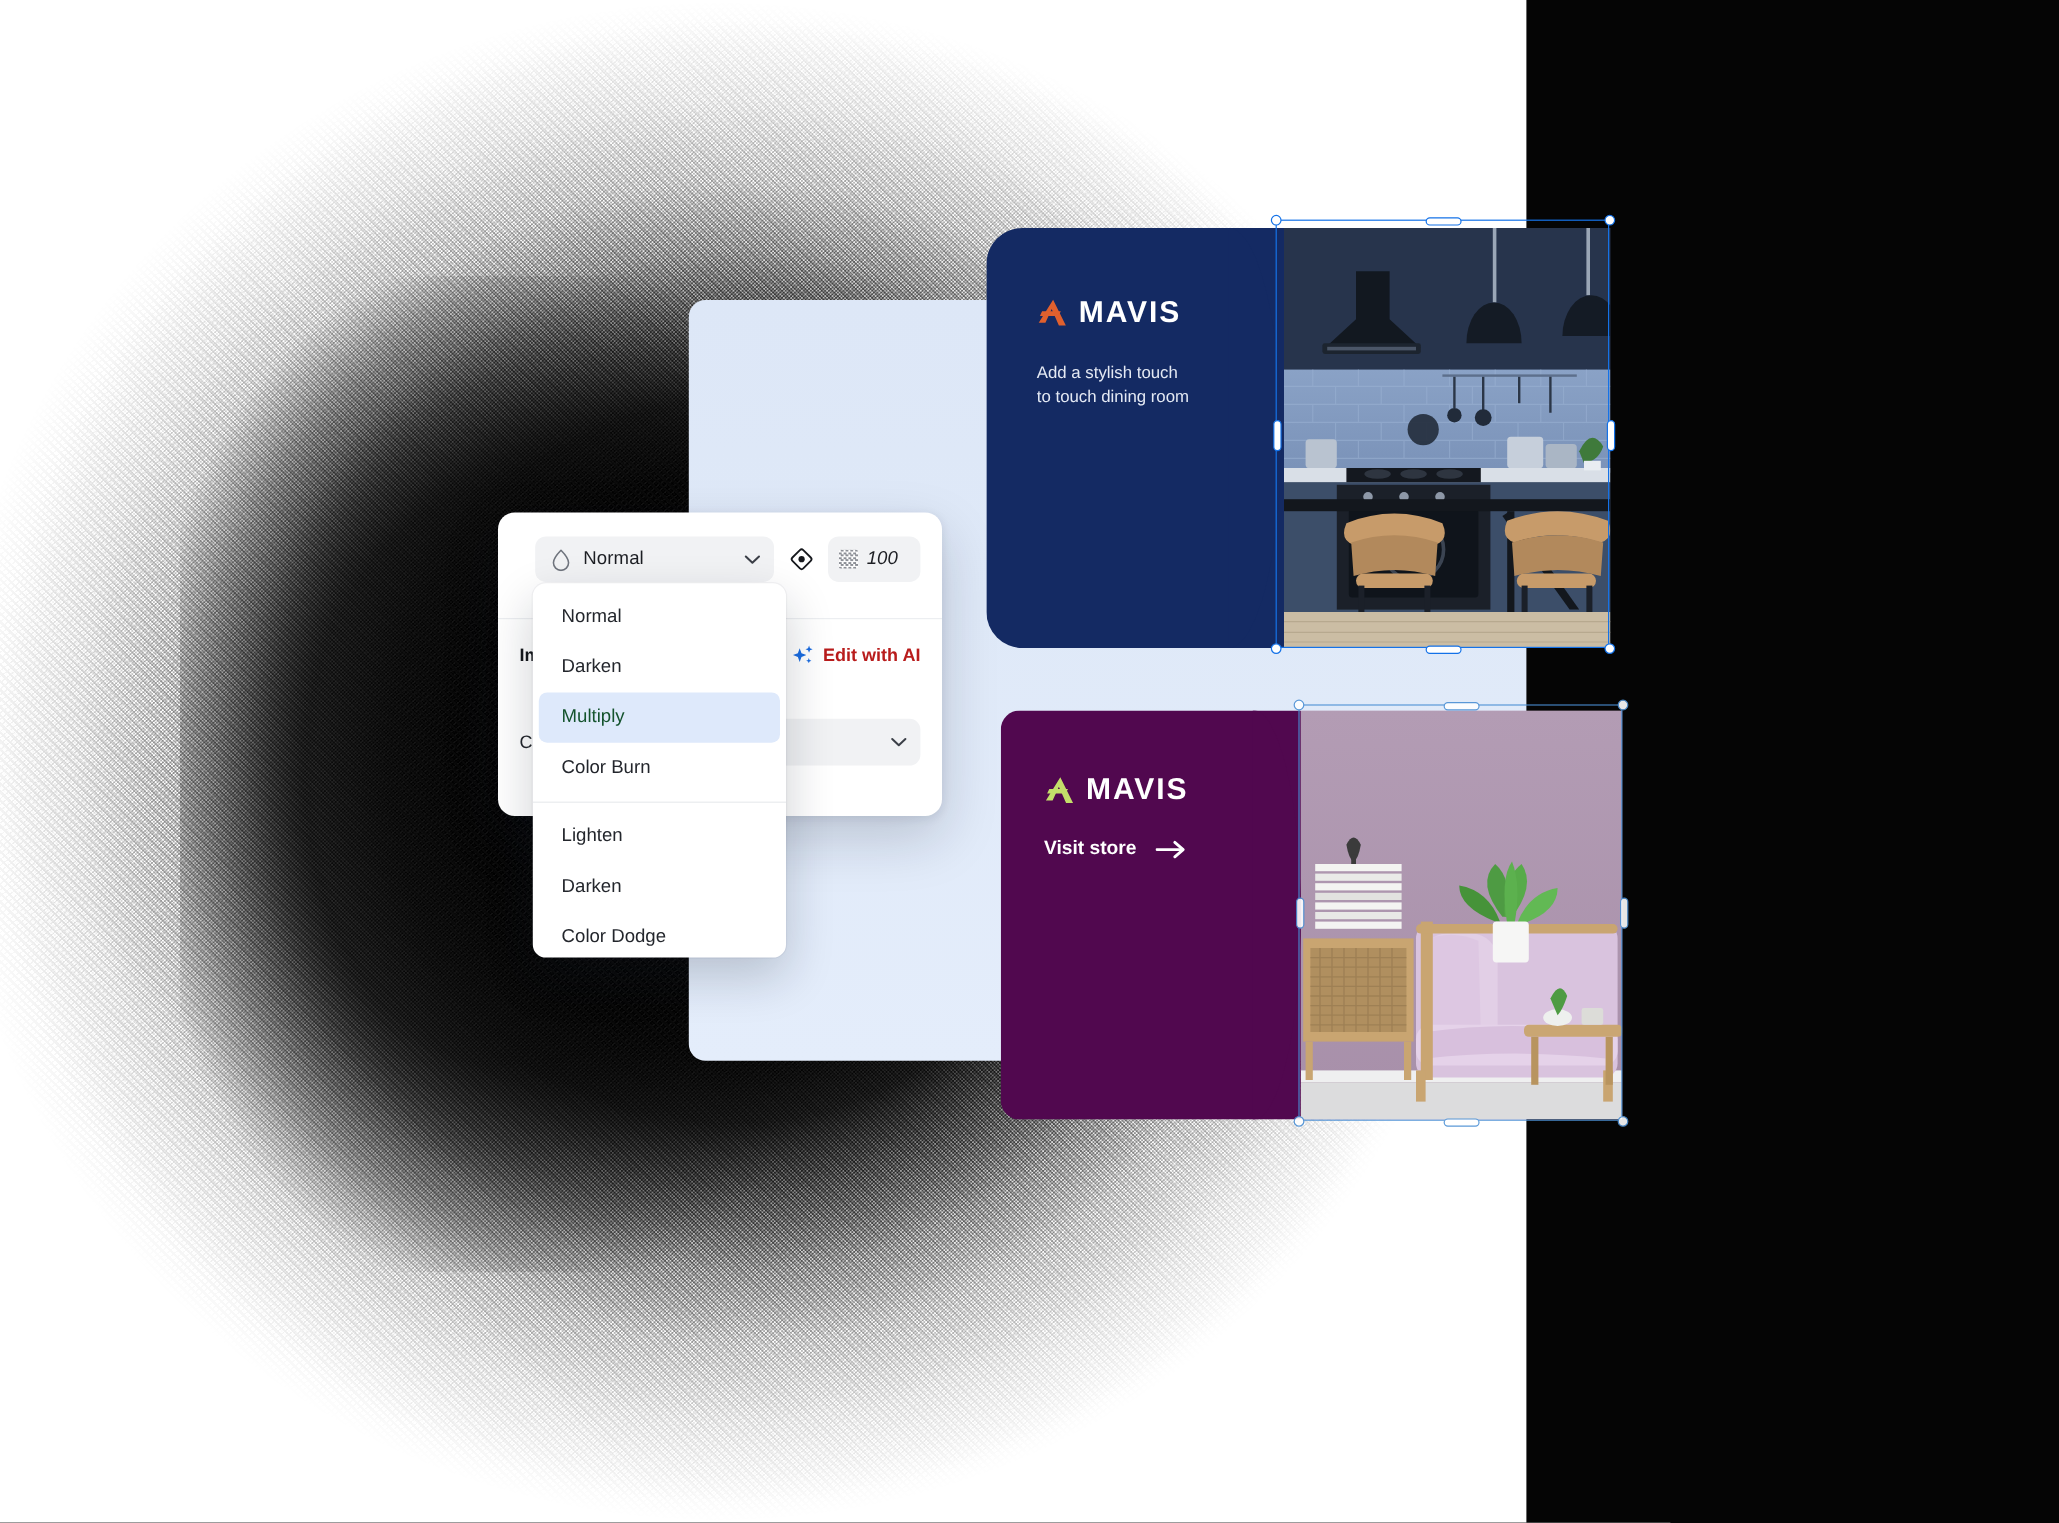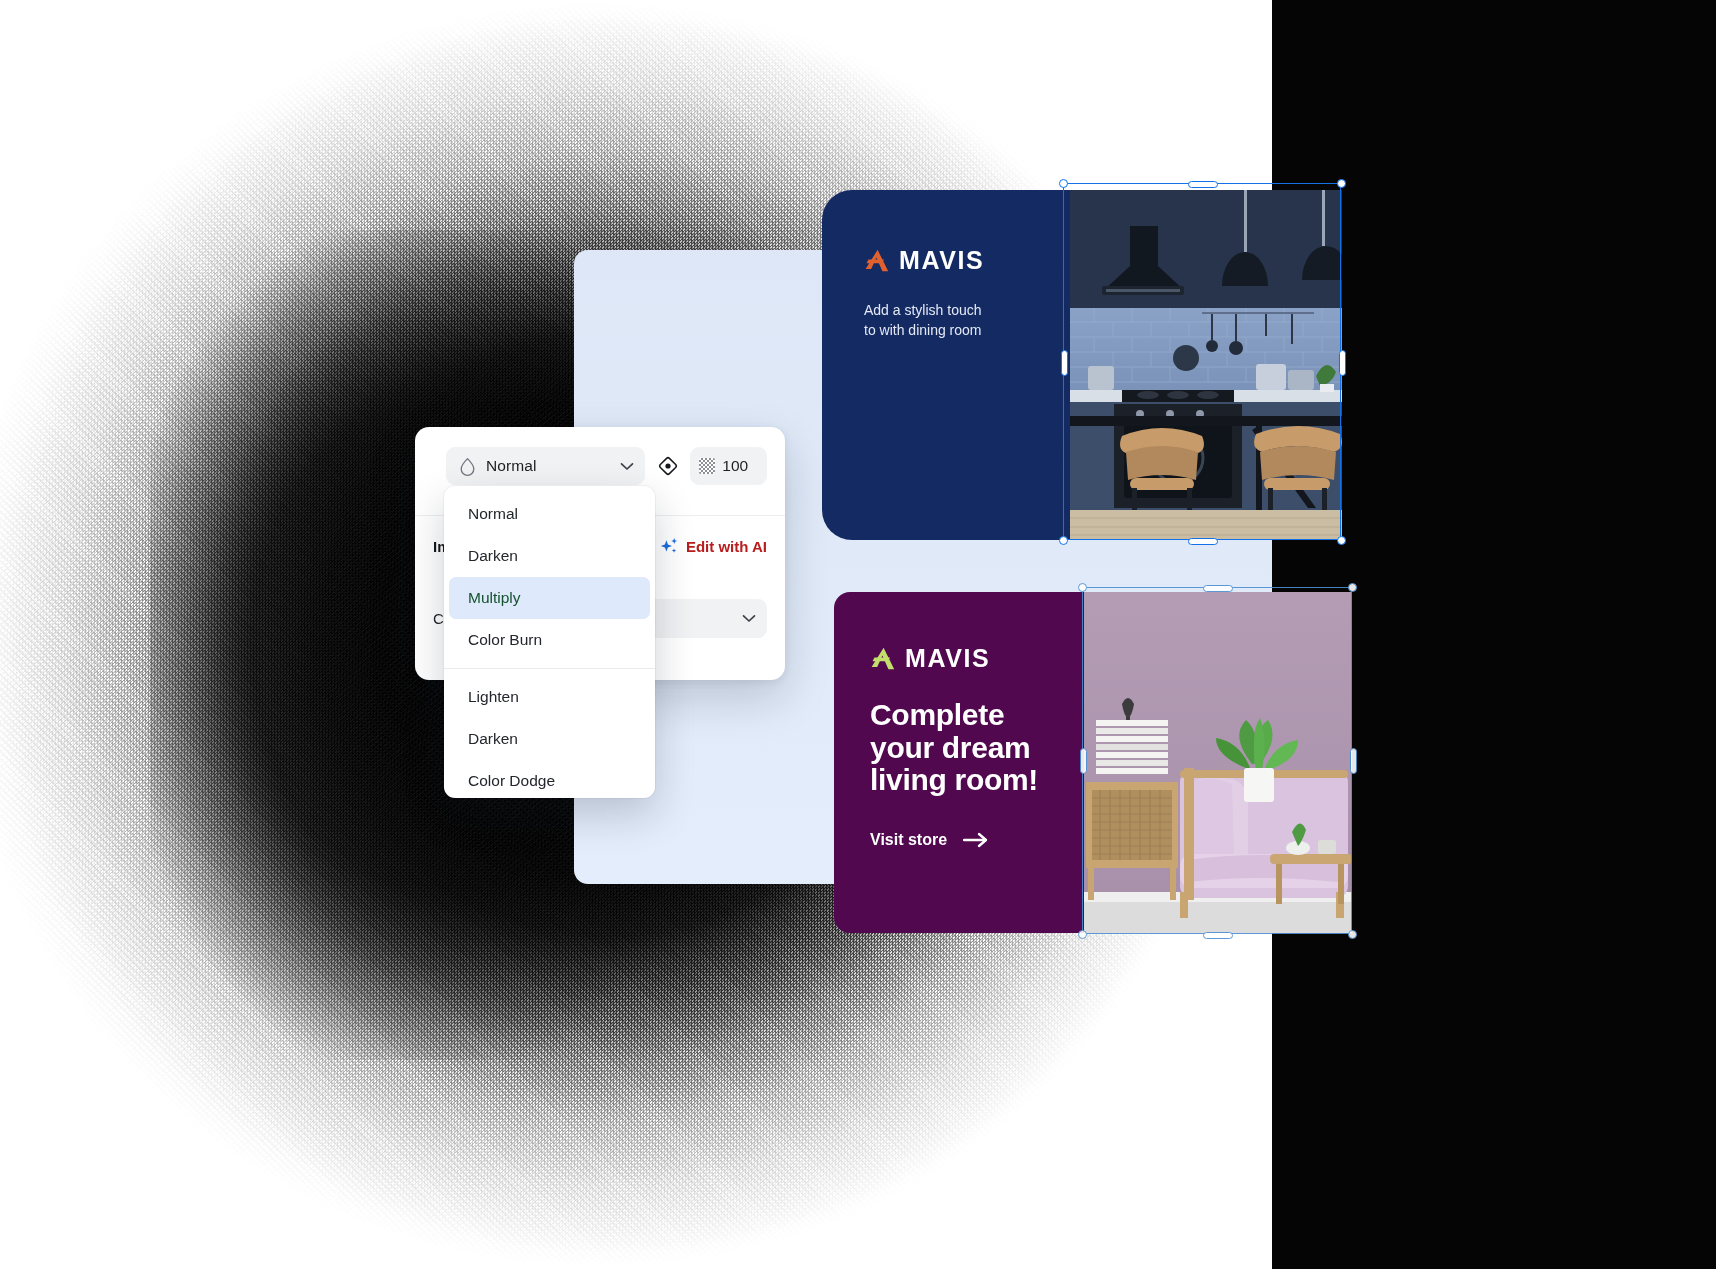"to with dining room" div { text: with -> touch }
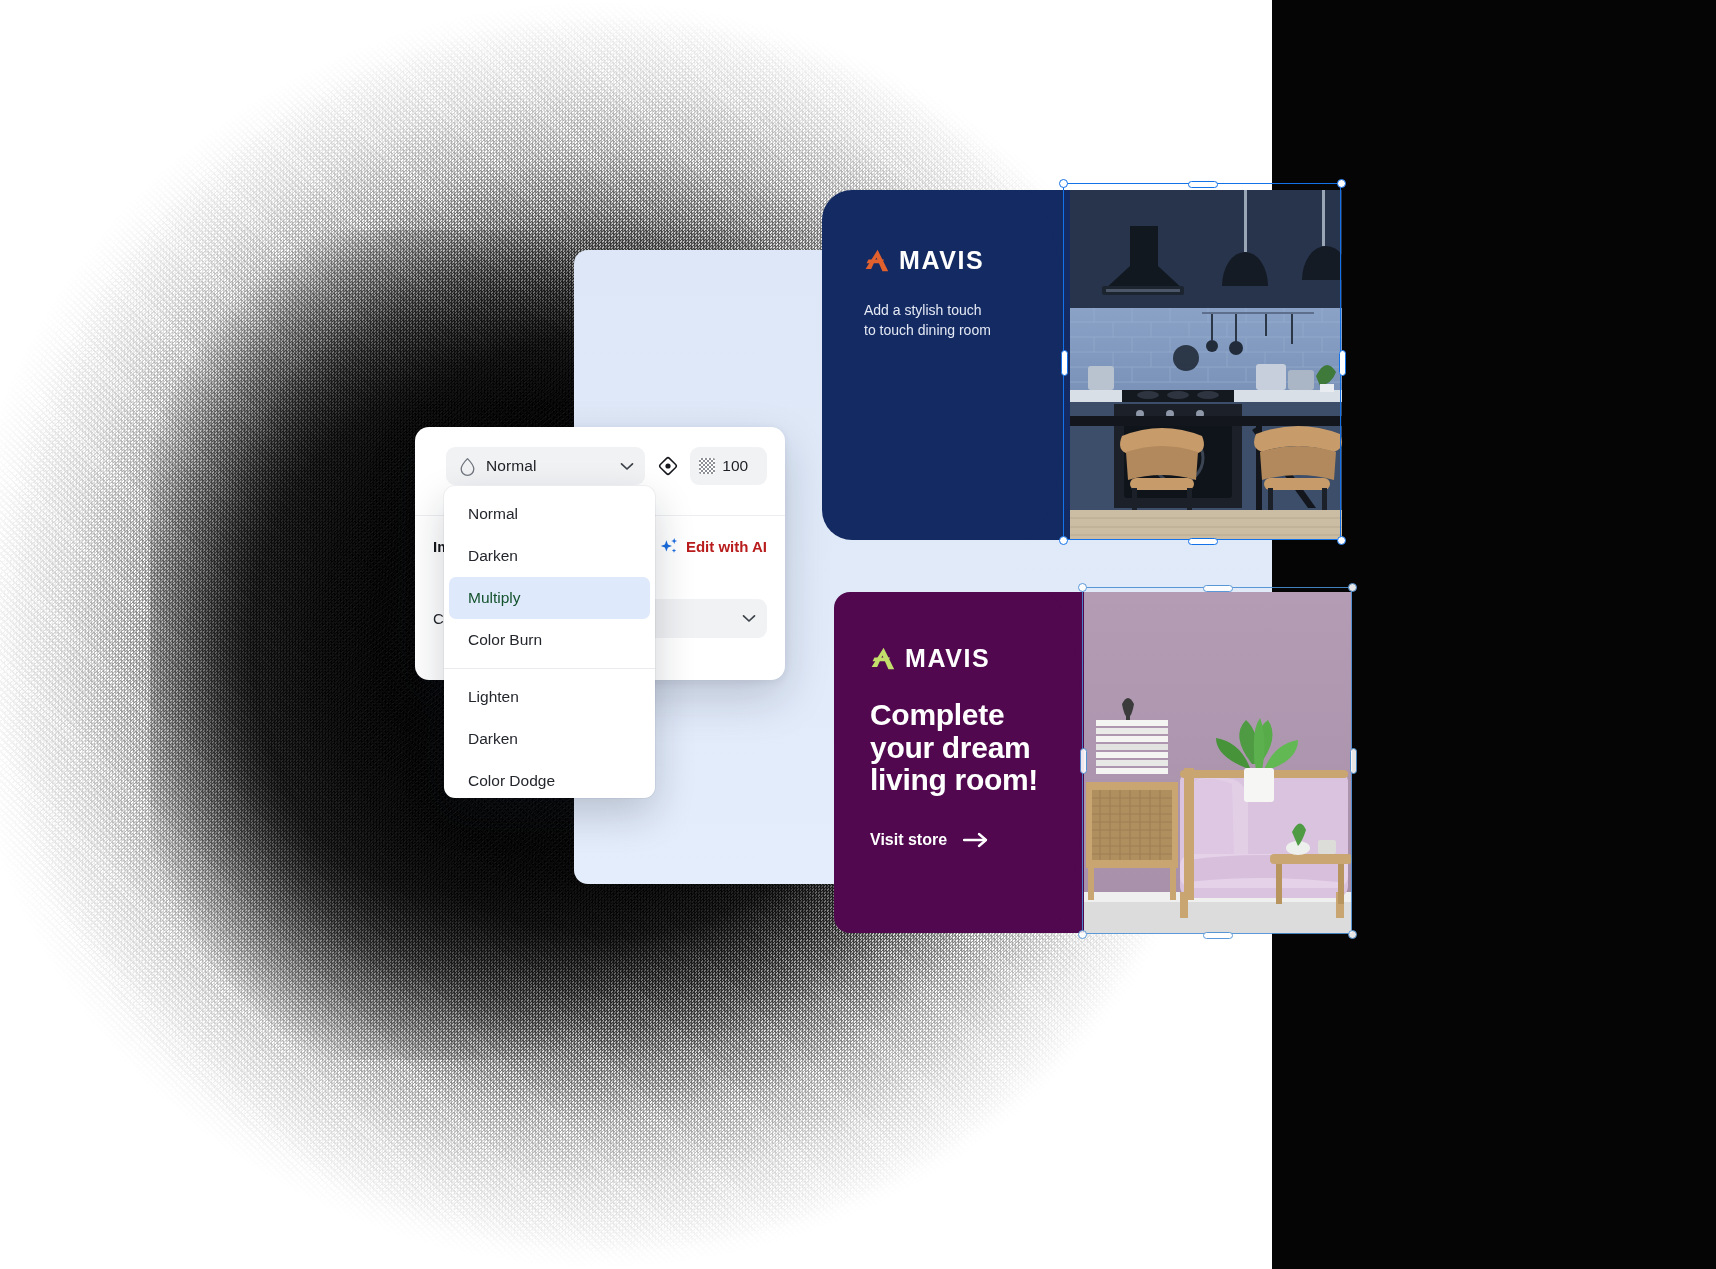"100" .opacity-box { font-style: none -> italic }
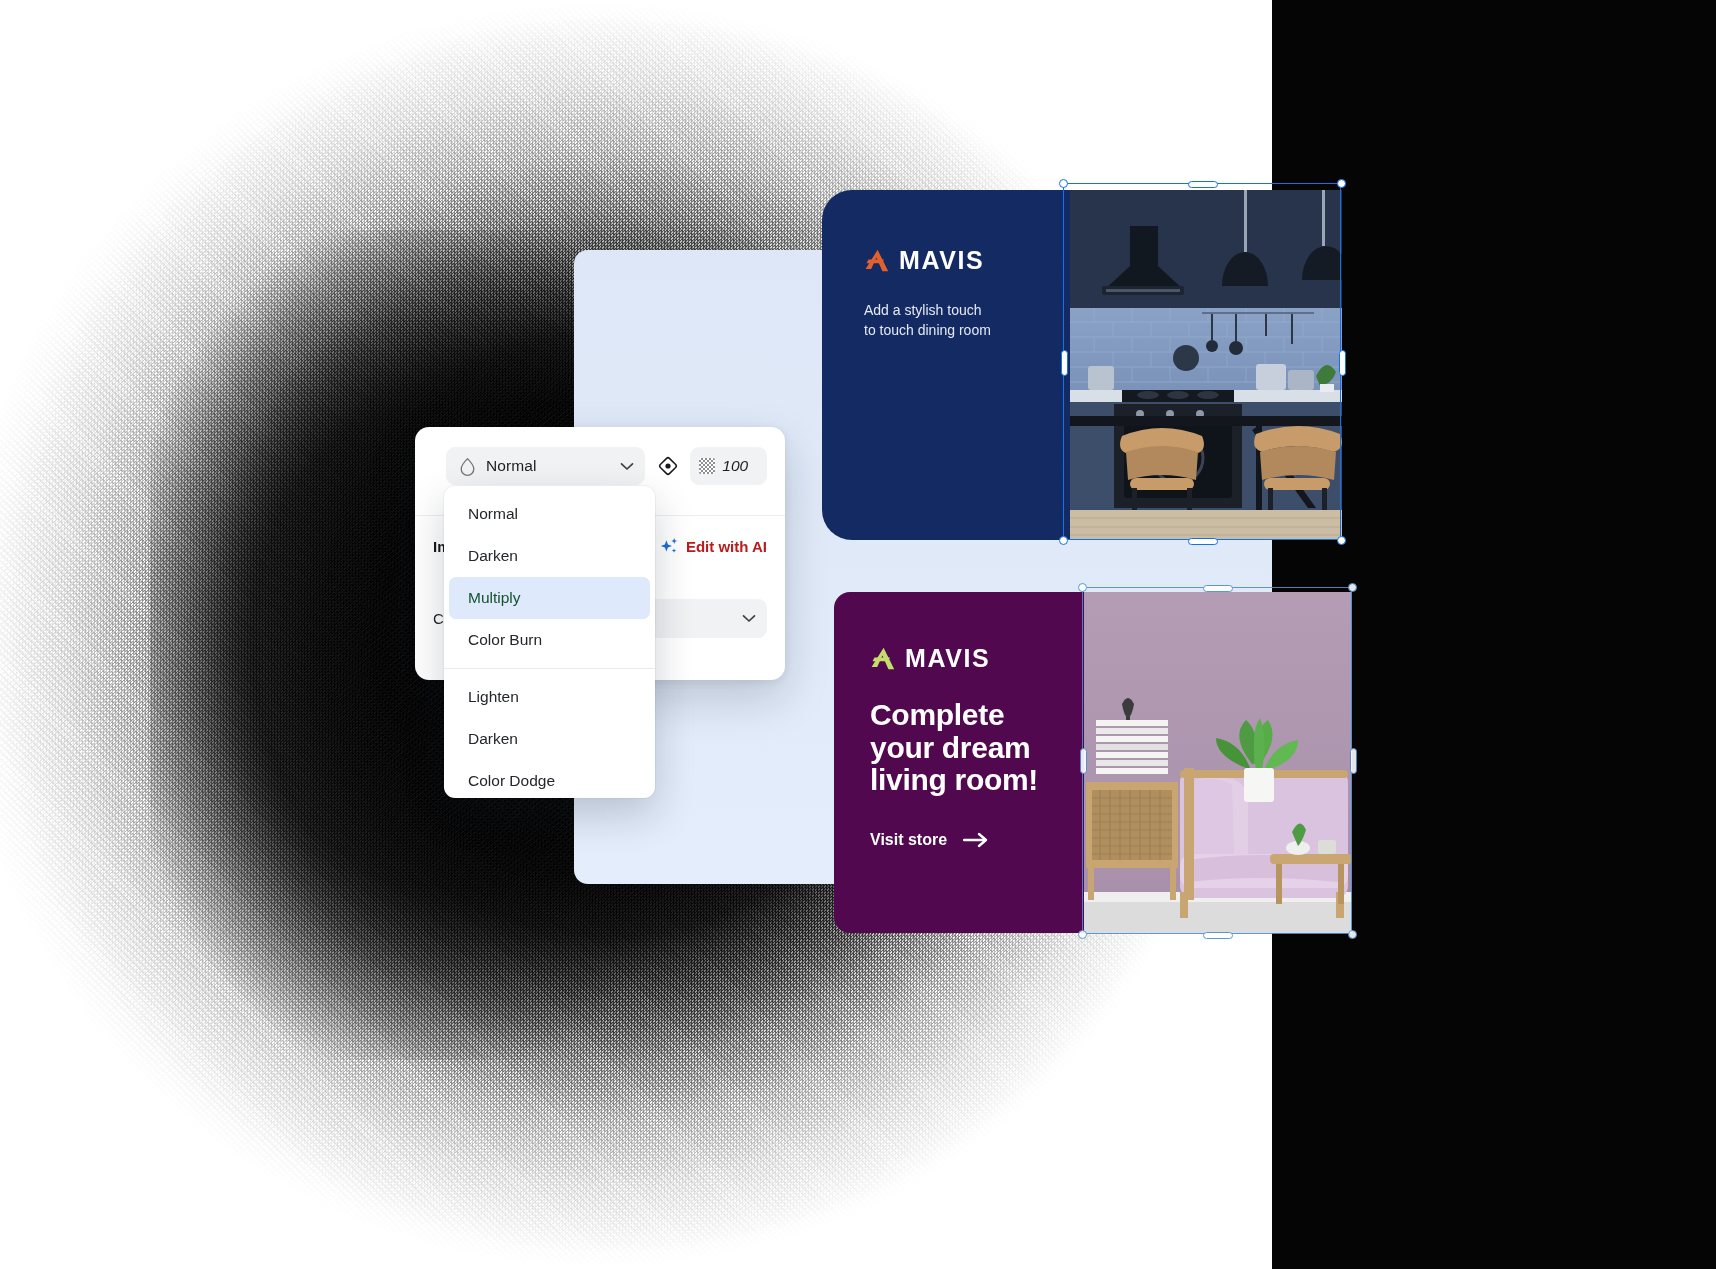"Complete" div.purple-head { html: <div> <div>Complete</div> <div>your dream</div> <div>living room!</div> </div> -> none }
